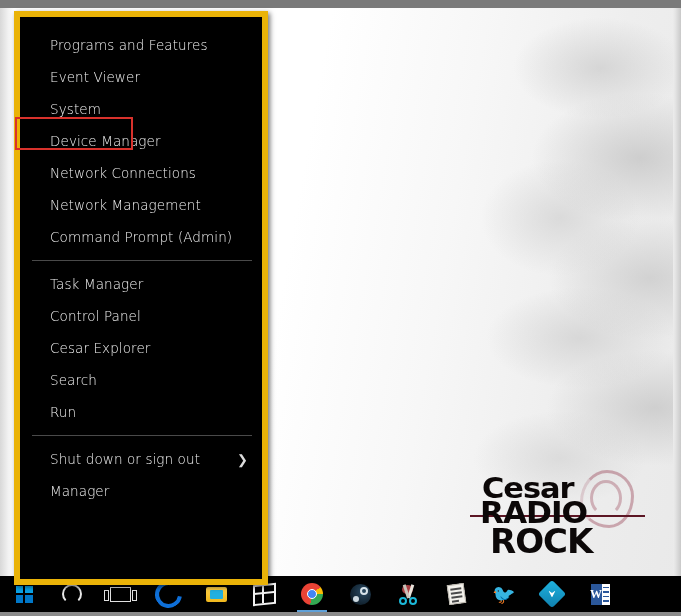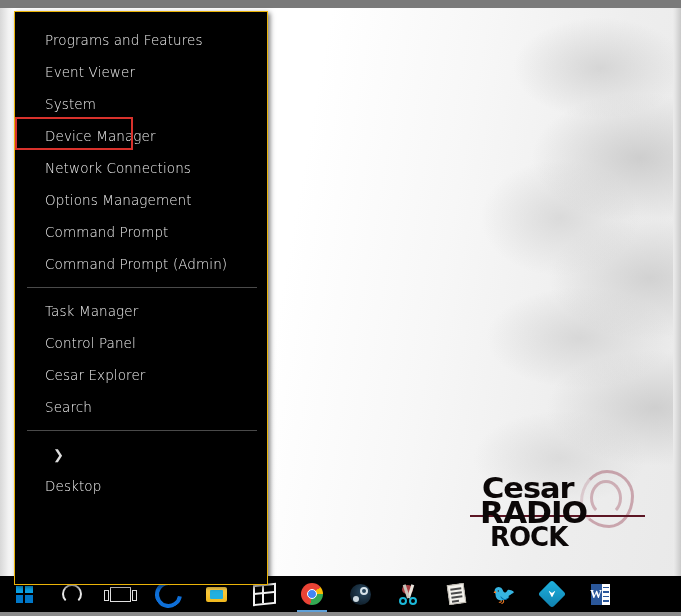"Programs and Features" #winx-menu { border: 1px solid #eab308 -> 6px solid #eab308 }
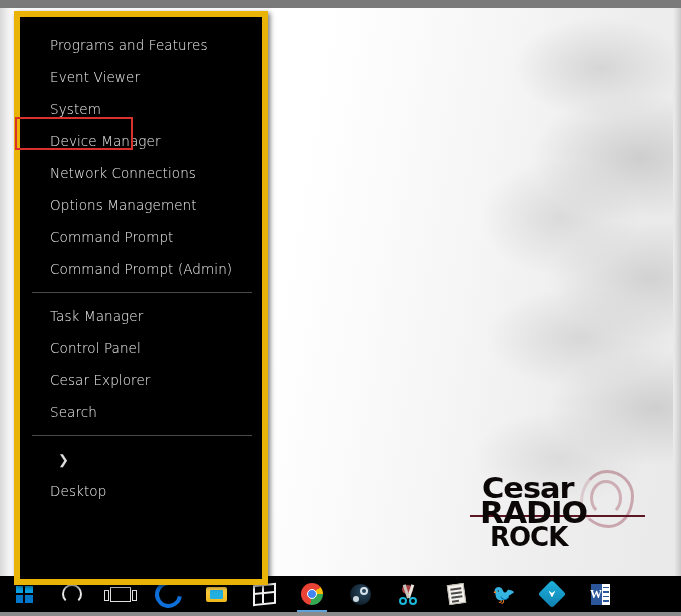"Options Management" span.label { text: Options -> Network }
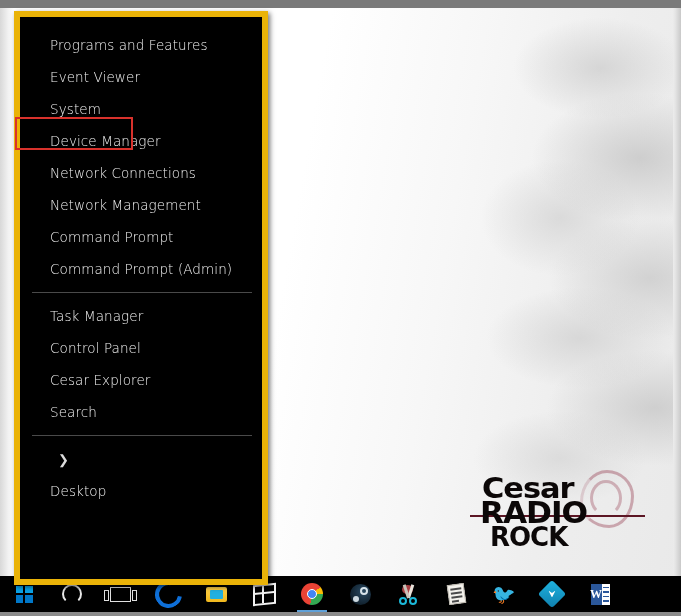"Command Prompt" div.menu-item { html: <div> <span>Command Prompt</span> </div> -> none }
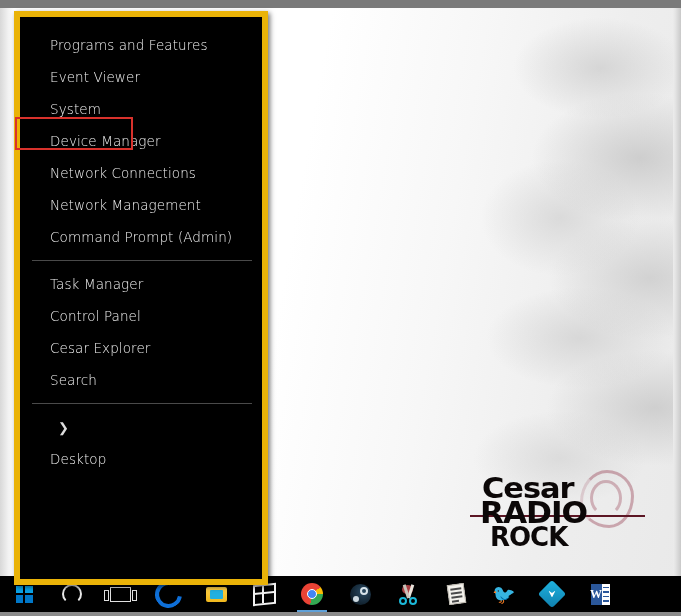"Run" div.menu-item { html: none -> <div> <span>Run</span> </div> }
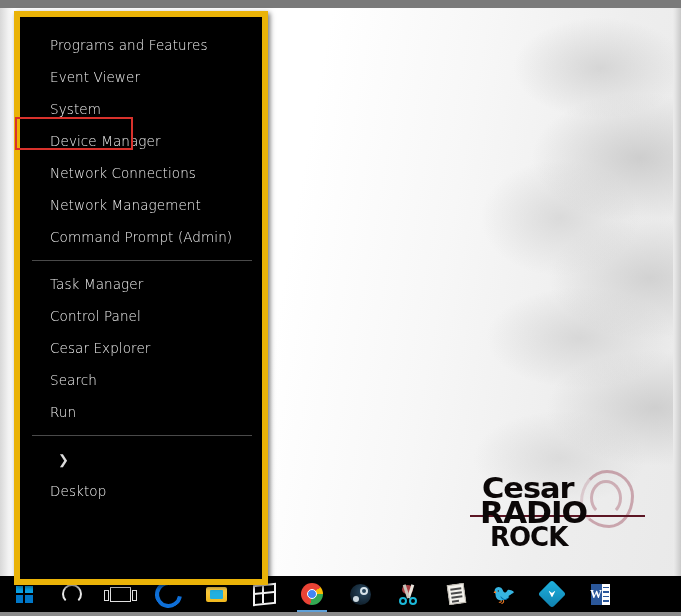"Shut down or sign out" span.label { html: none -> <span>Shut down or sign out</span> }
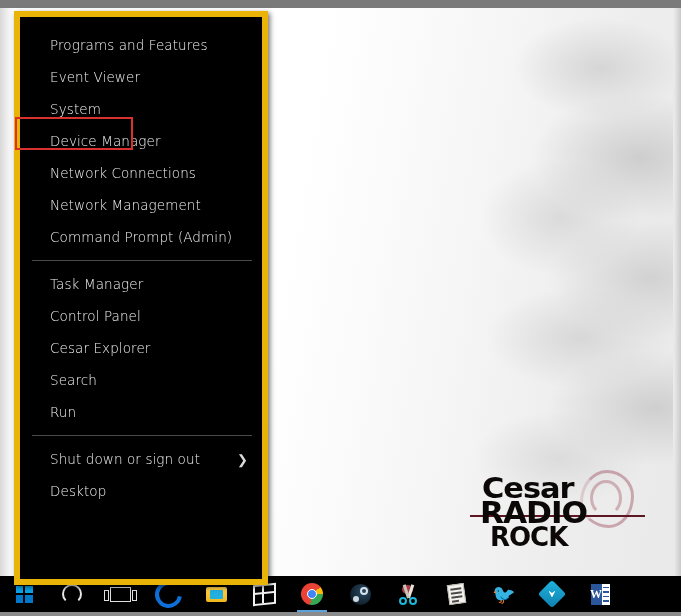"Desktop" span.label { text: Desktop -> Manager }
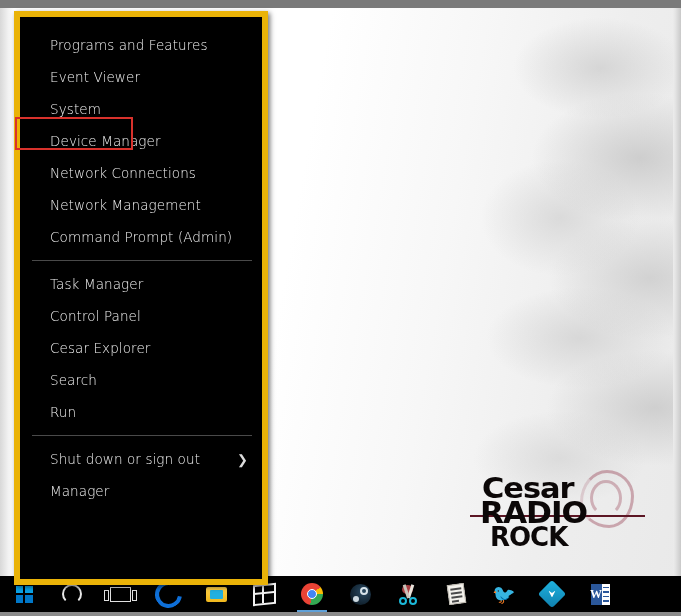"ROCK" #brand-l3 { font-size: 26px -> 34px }
